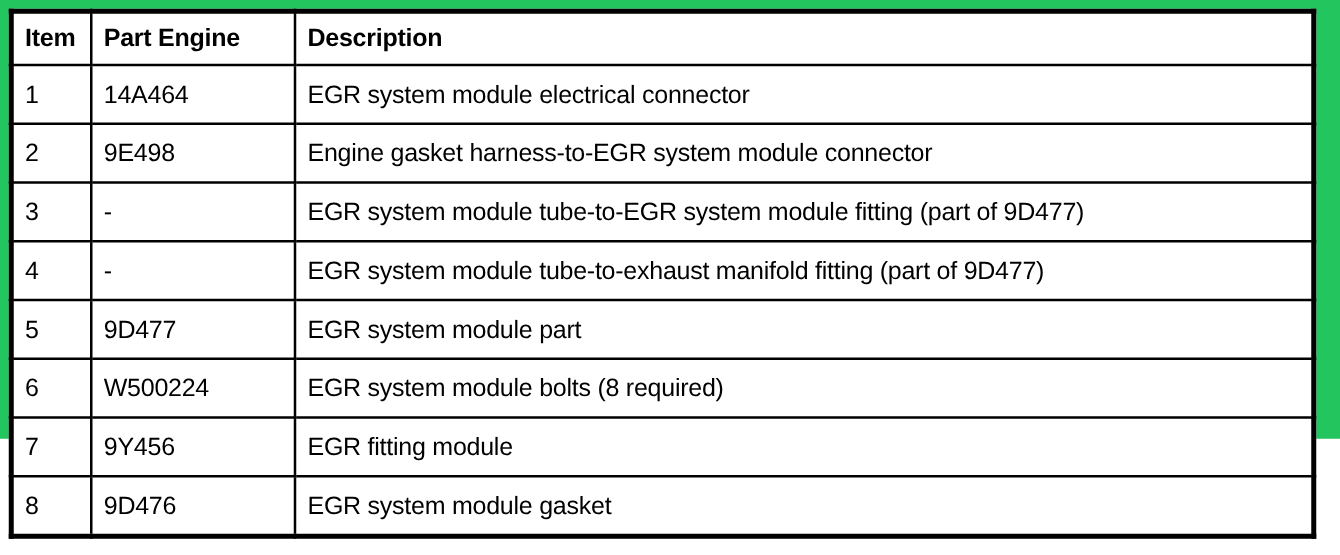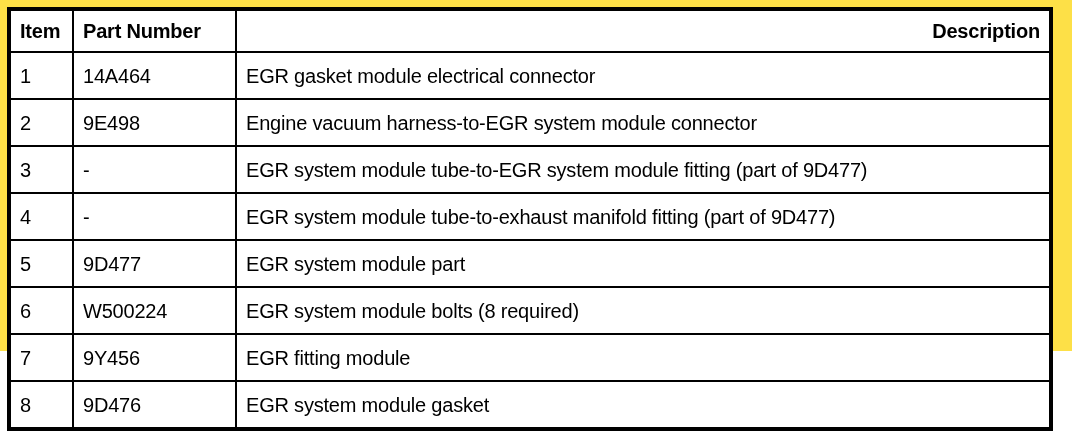"Item" .page { background: #fde047 -> #22c55e }
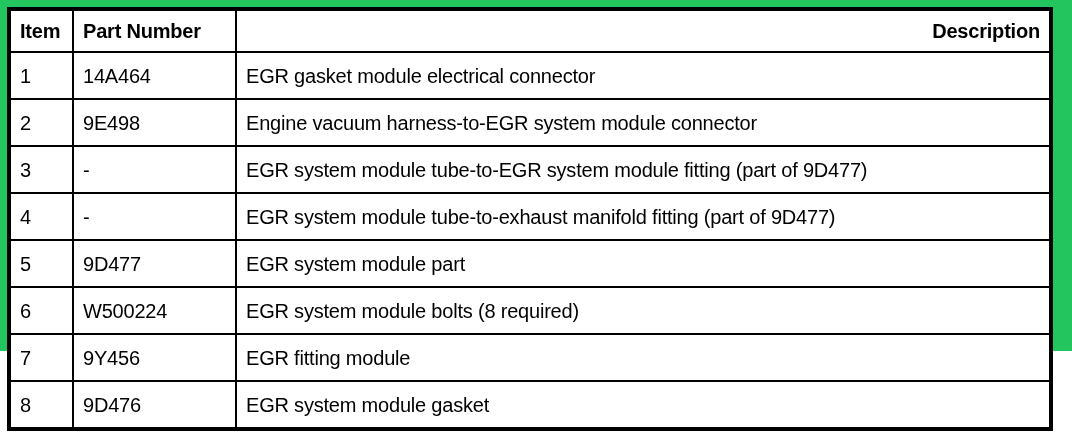"Part Number" th { text: Number -> Engine }
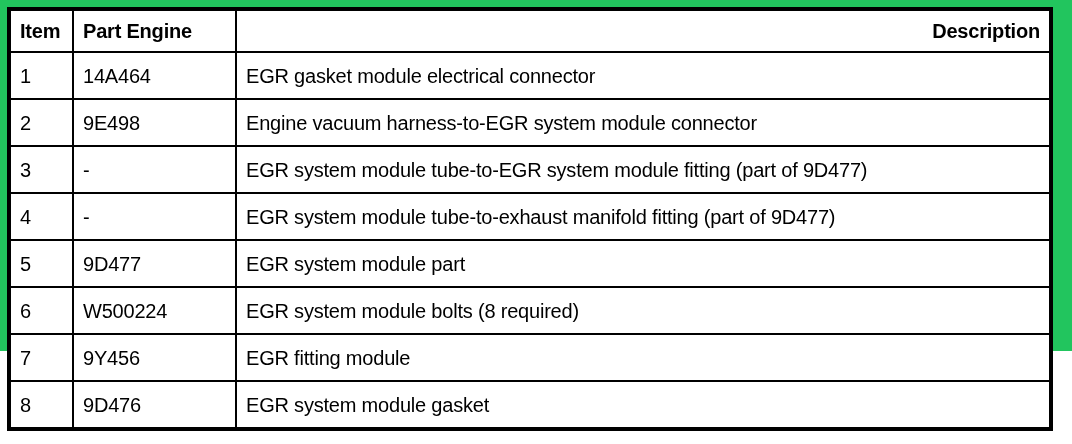"Description" thead th.center { text-align: right -> left }
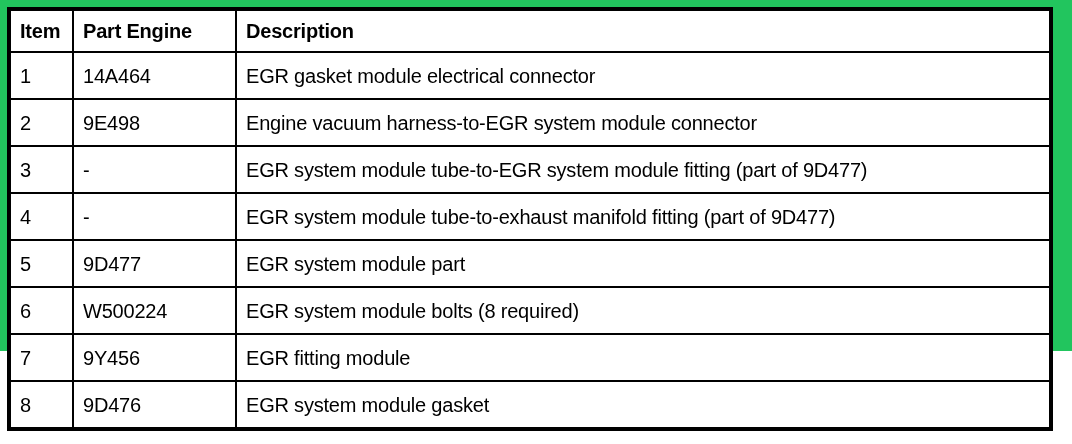"EGR gasket module electrical connector" td { text: gasket -> system }
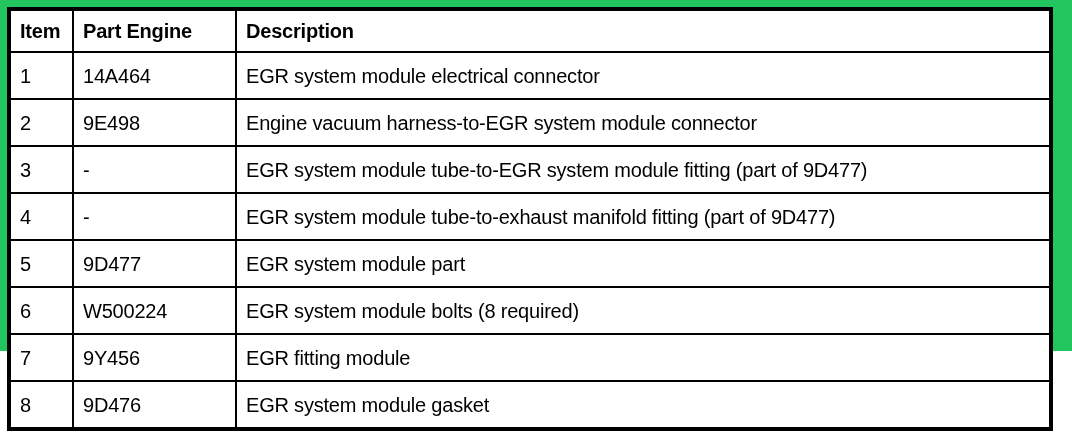"Engine vacuum harness-to-EGR system" td { text: vacuum -> gasket }
